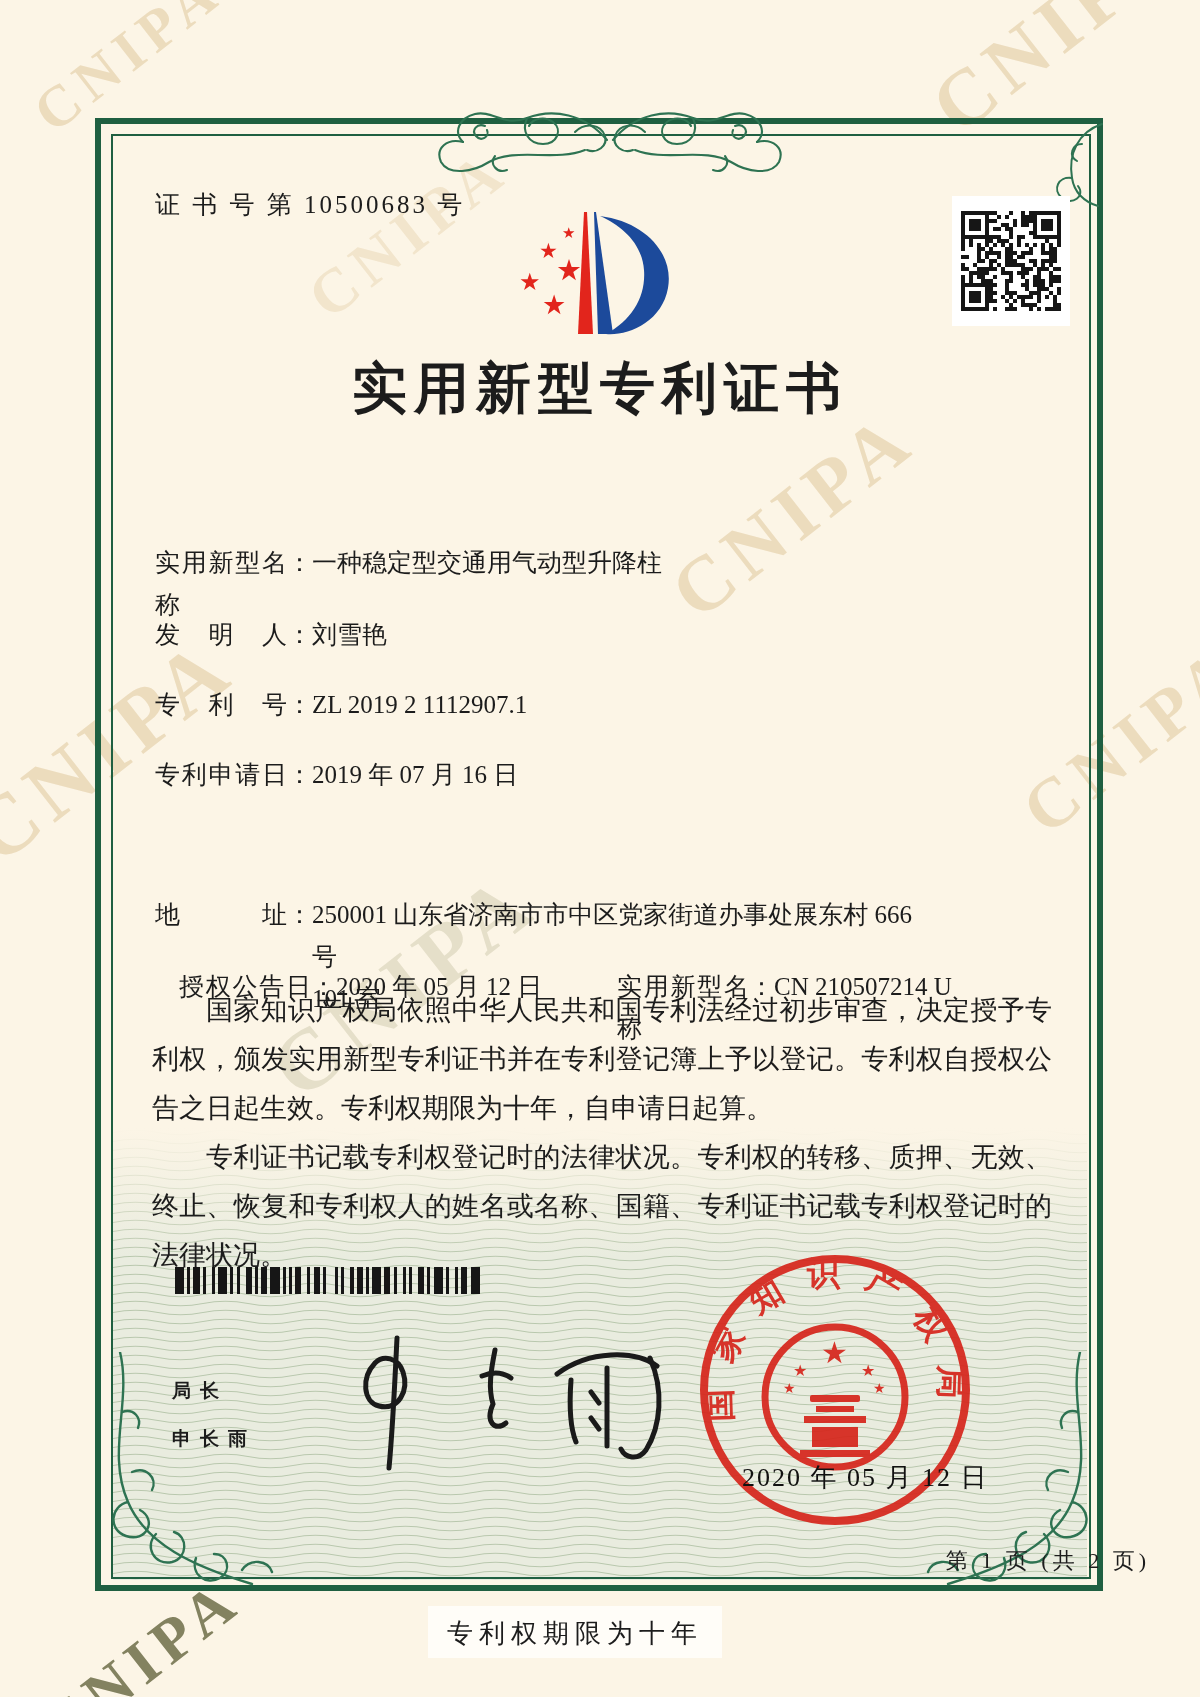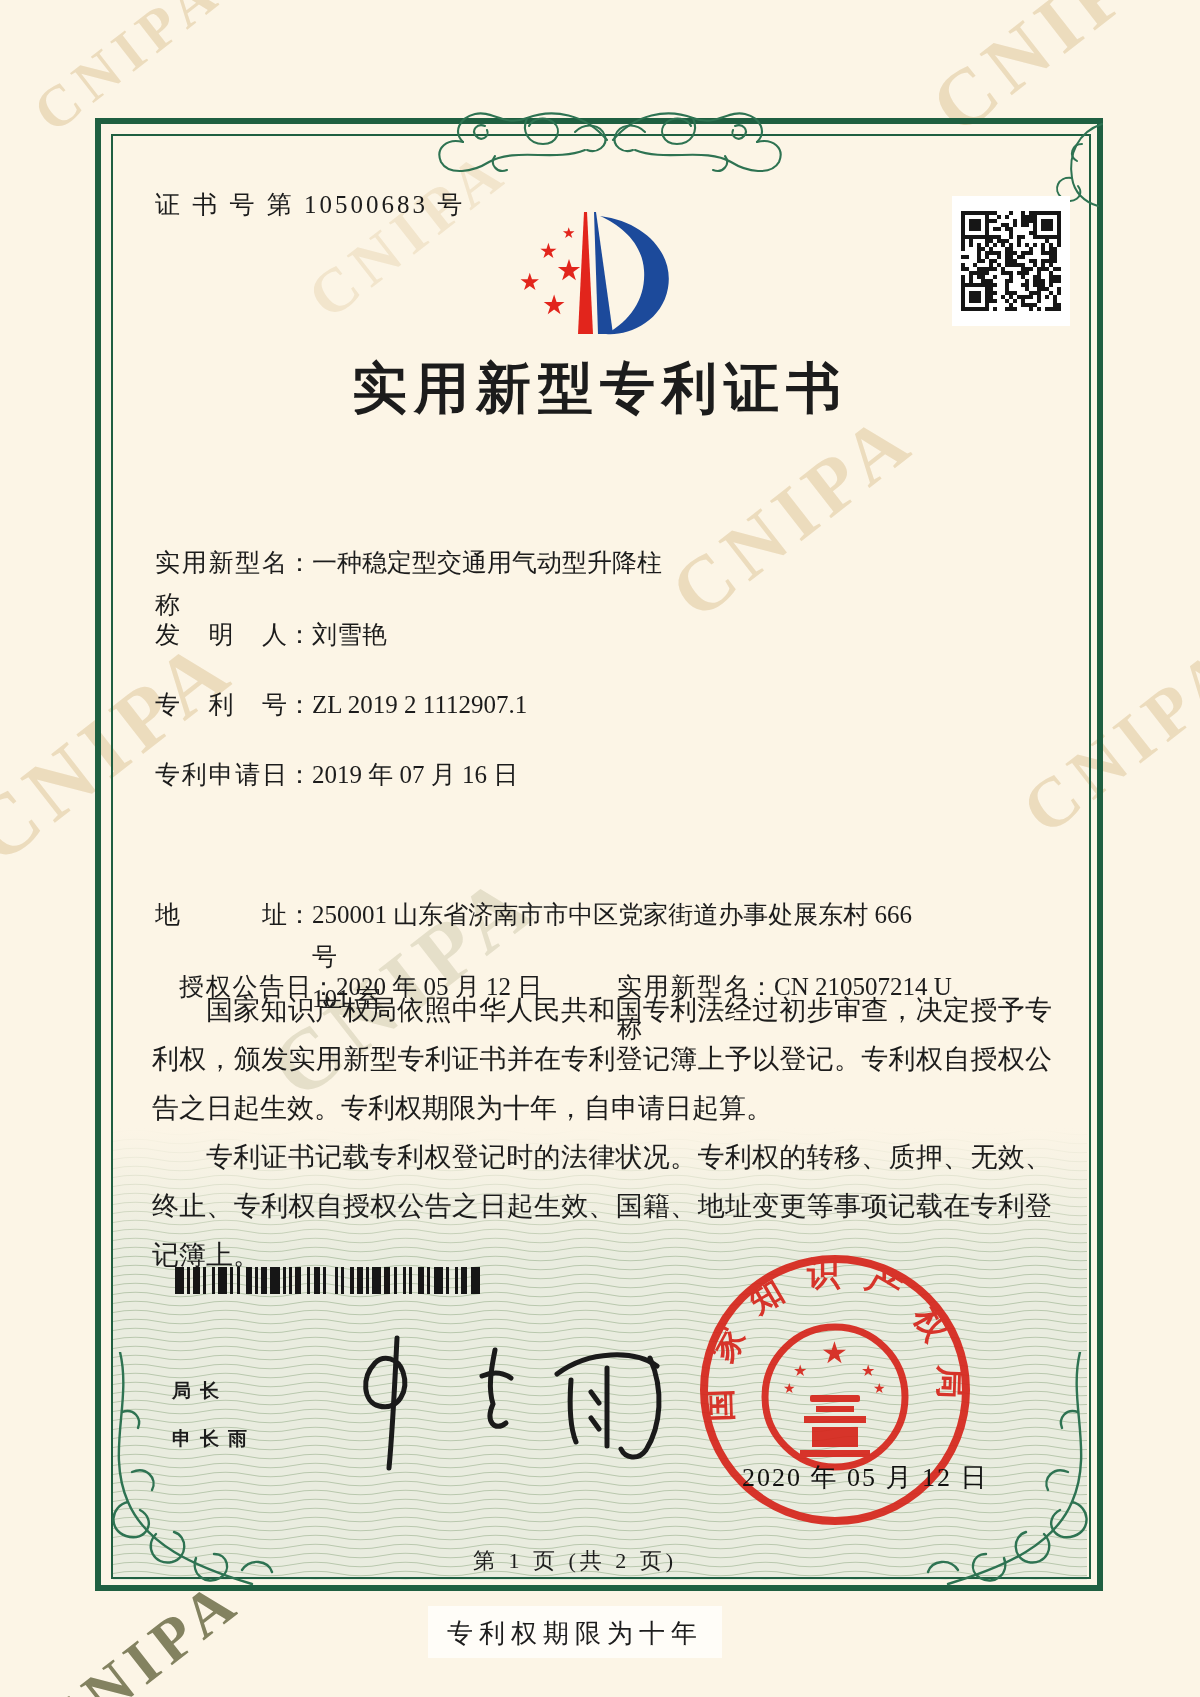"专利证书记载专利权登记时的法律状况。专利权的转移、质押、无效、终止、专利权自授权" p { text: 专利权自授权公告之日起生效、国籍、地址变更等事项记载在专利登记簿上 -> 恢复和专利权人的姓名或名称、国籍、专利证书记载专利权登记时的法律状况 }
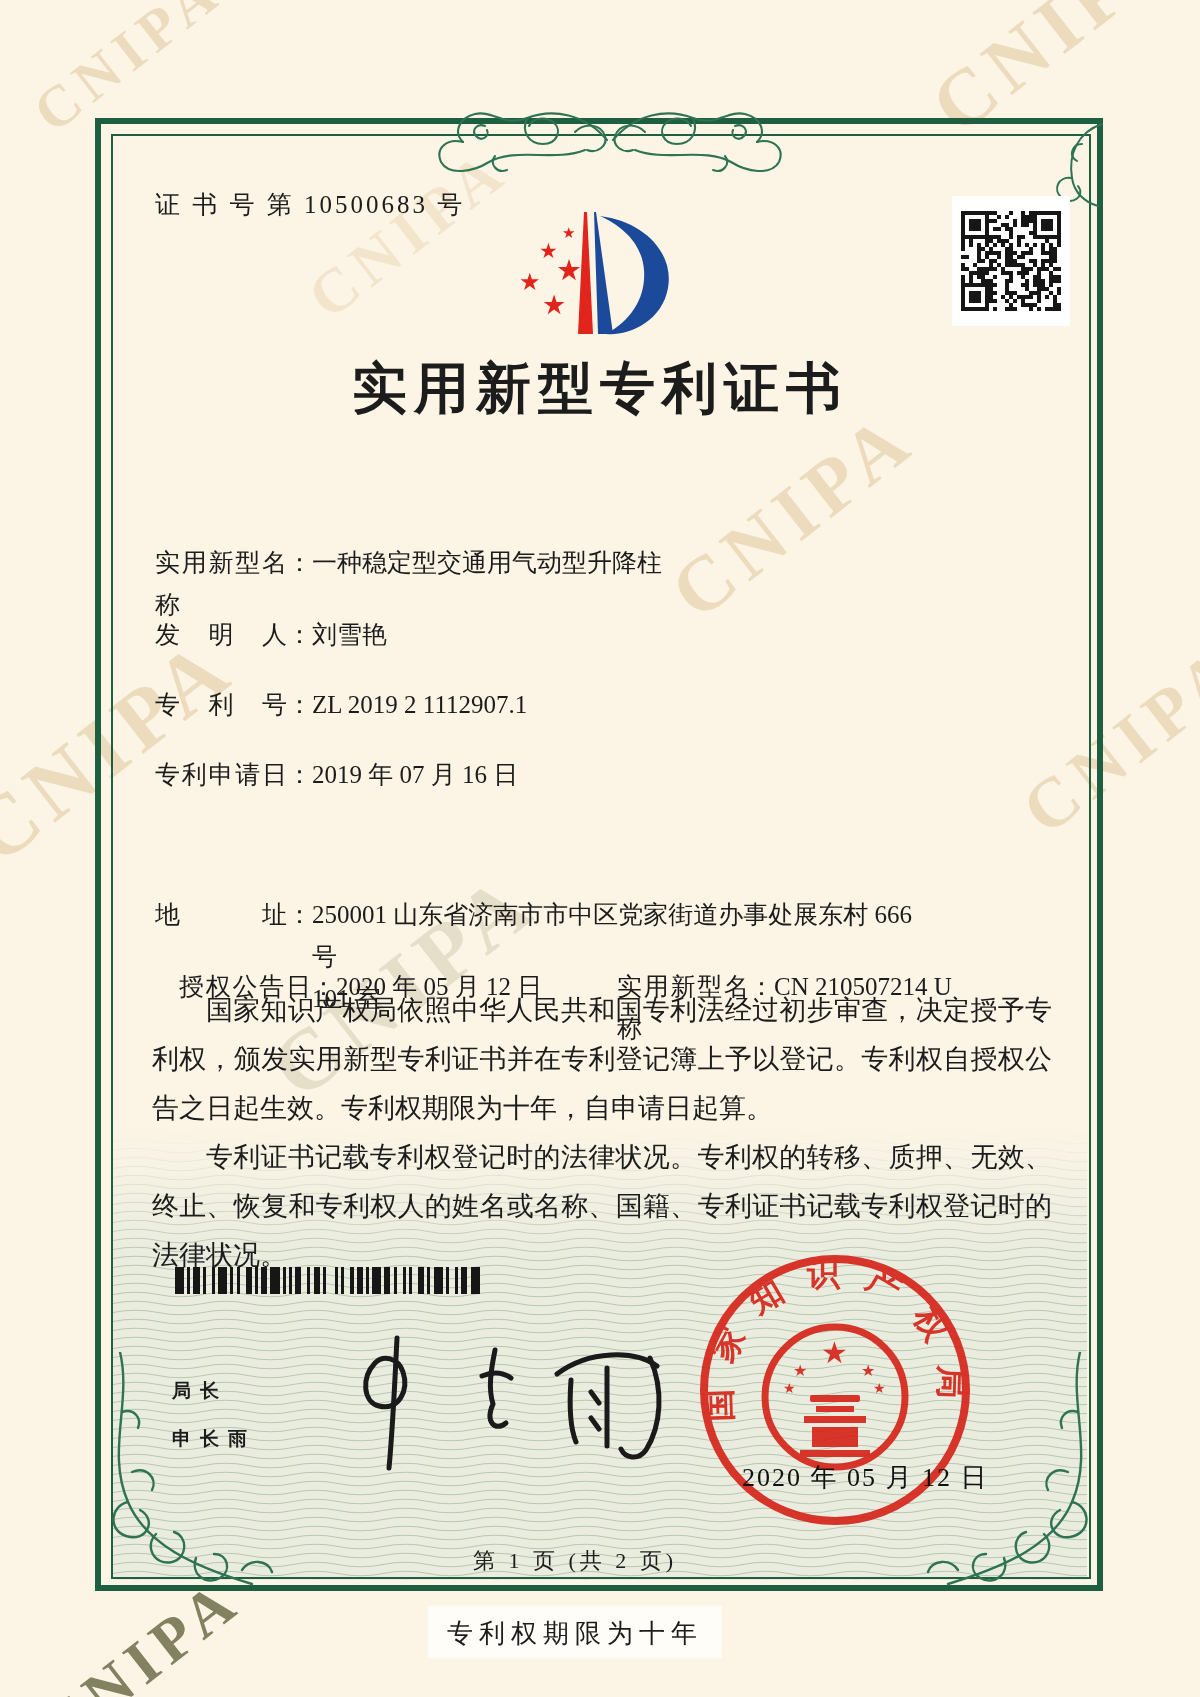"第 1 页 (共 2" .page-indicator { text-align: center -> right }
